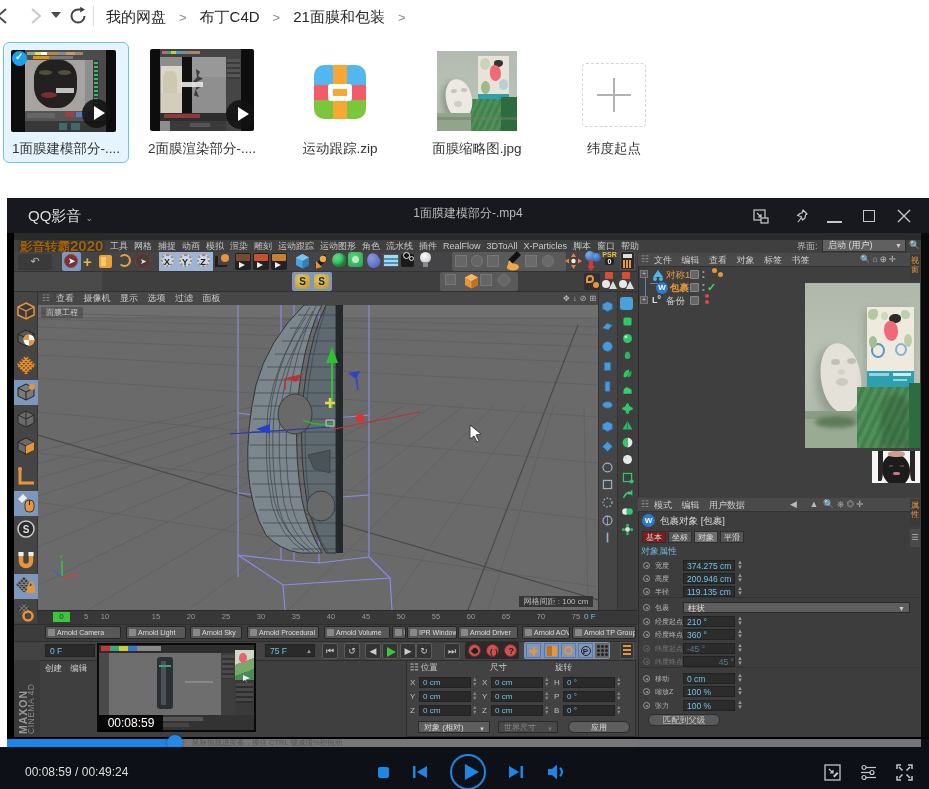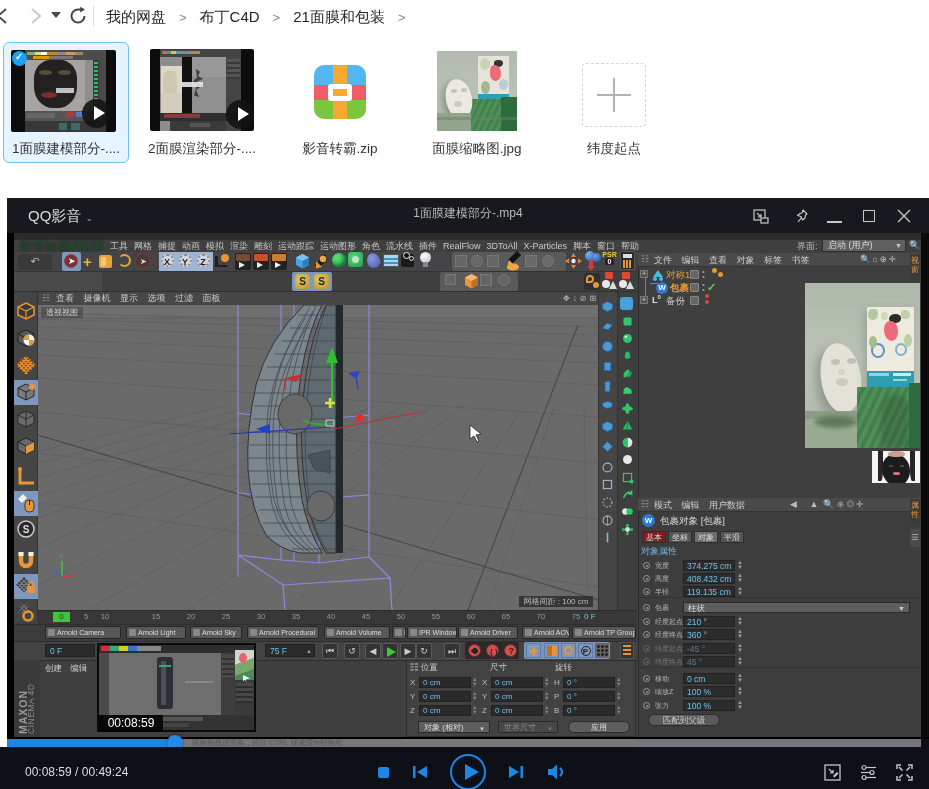"影音转霸.zip" div.abs { text: 影音转霸.zip -> 运动跟踪.zip }
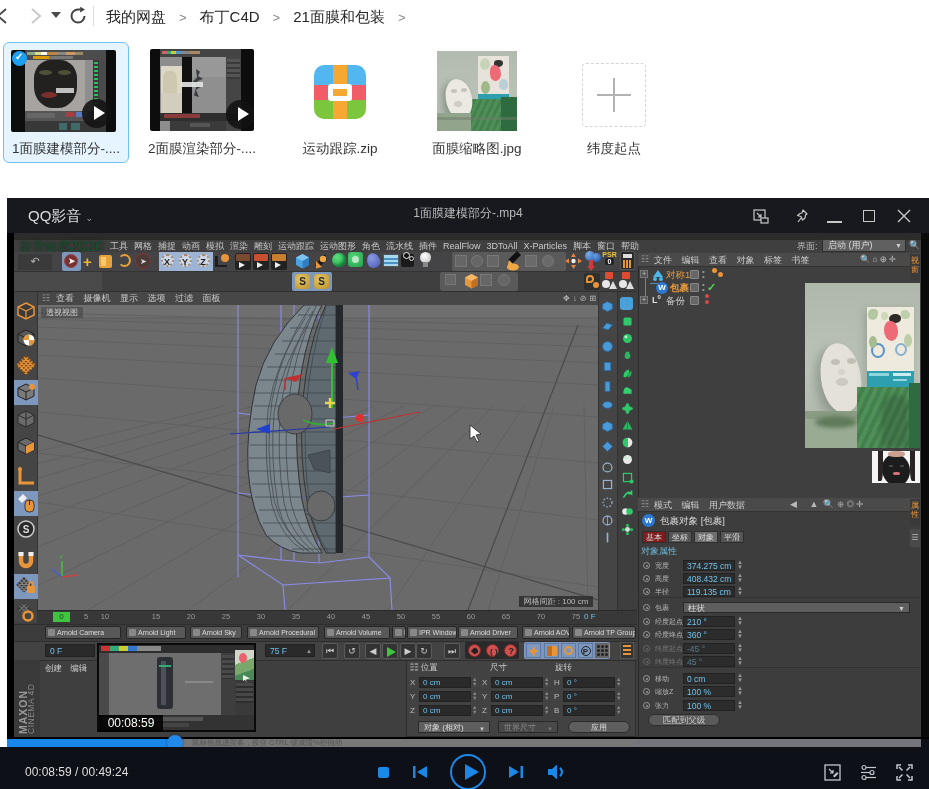"影音转霸2020" div.abs { color: #14532d -> #a16207; font-weight: normal -> bold }
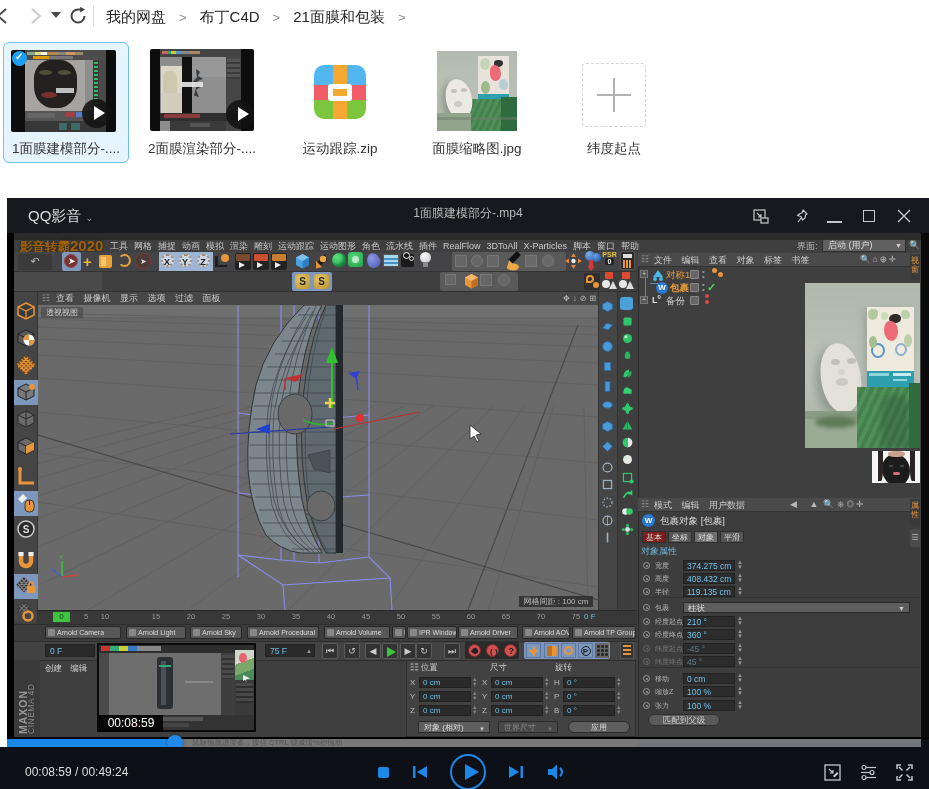"透视视图" div.abs { text: 透视视图 -> 面膜工程 }
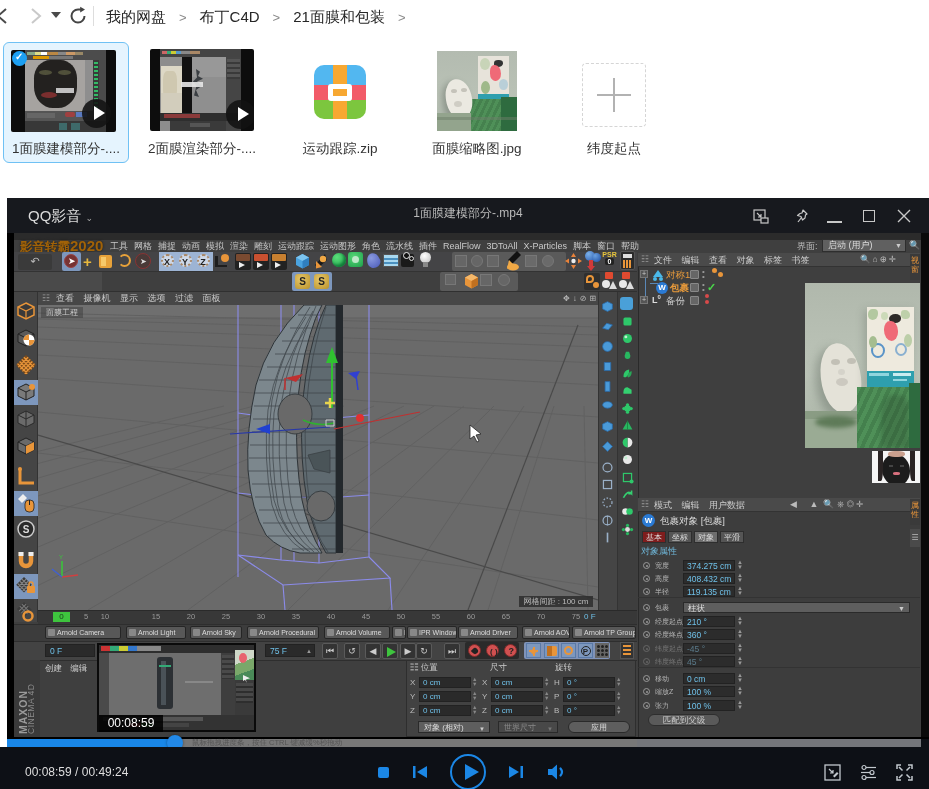"408.432 cm" div.abs { text: 408.432 -> 200.946 }
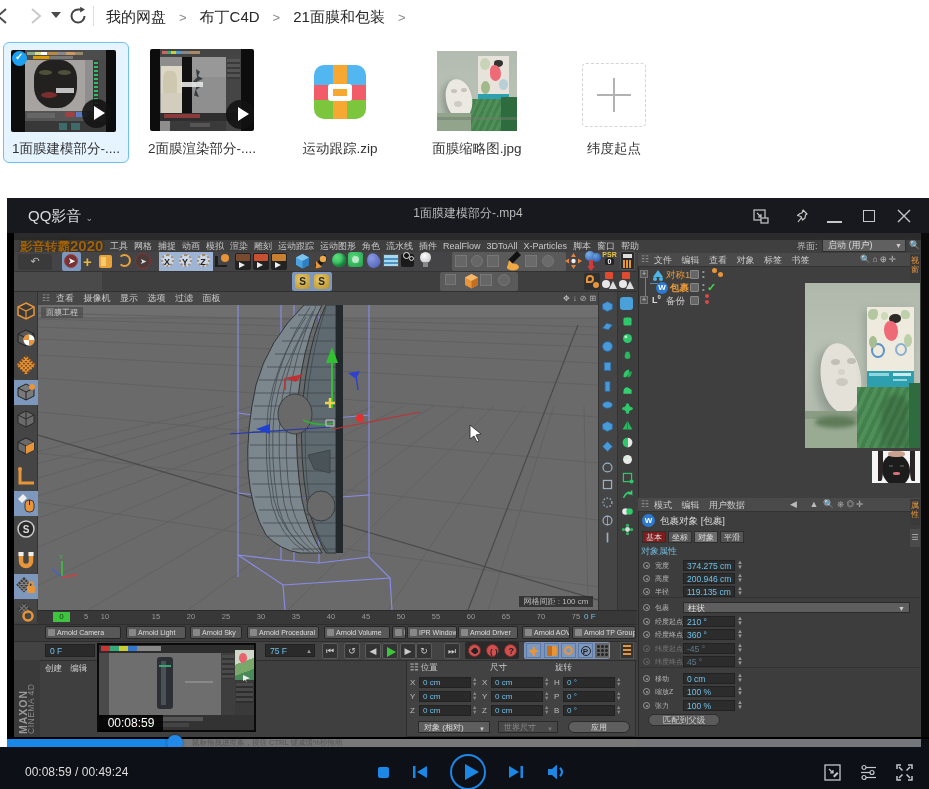"45 °" div.abs { text-align: none -> right }
